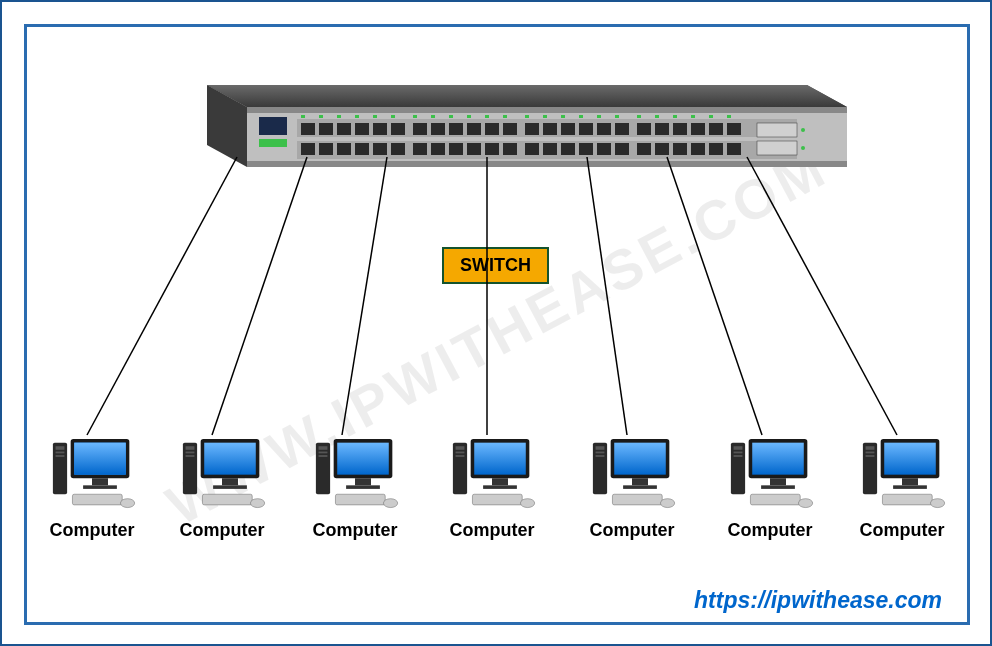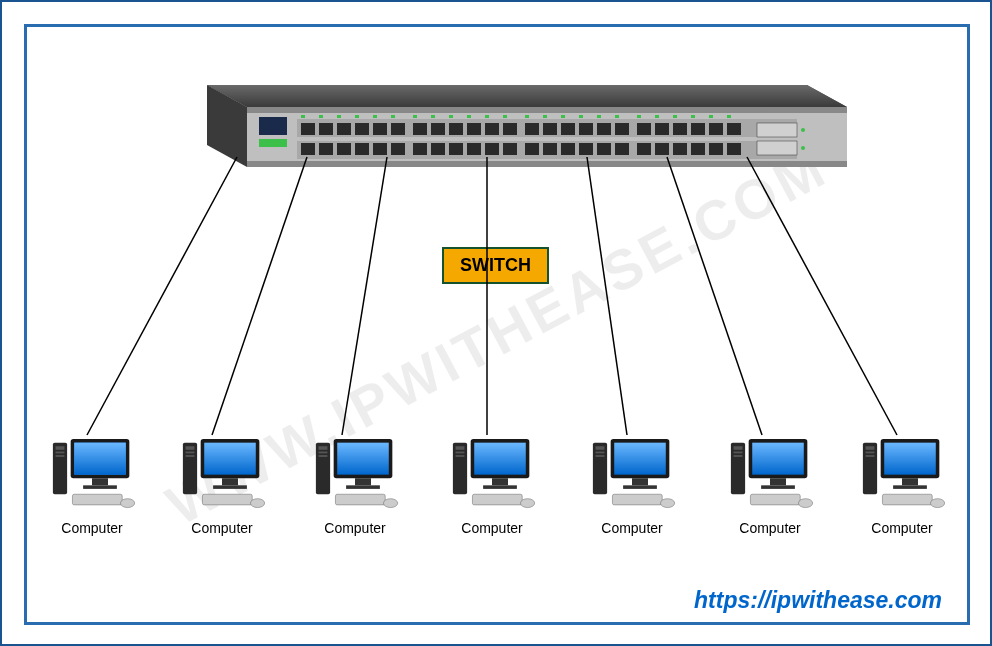"Computer" .computer-label { font-size: 14px -> 18px; font-weight: normal -> bold }
